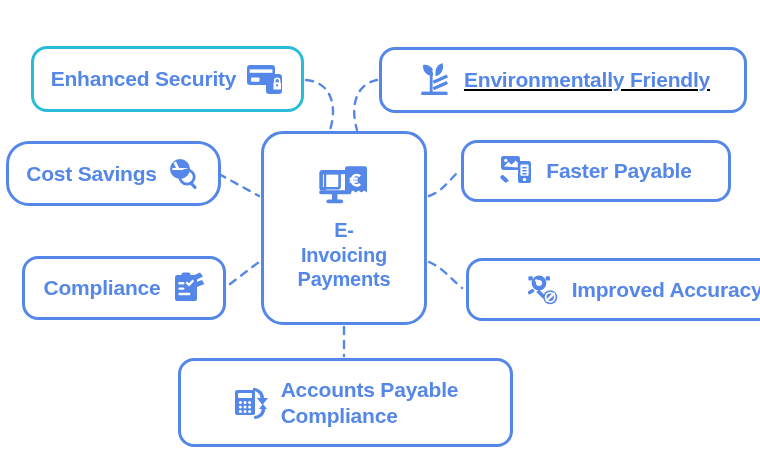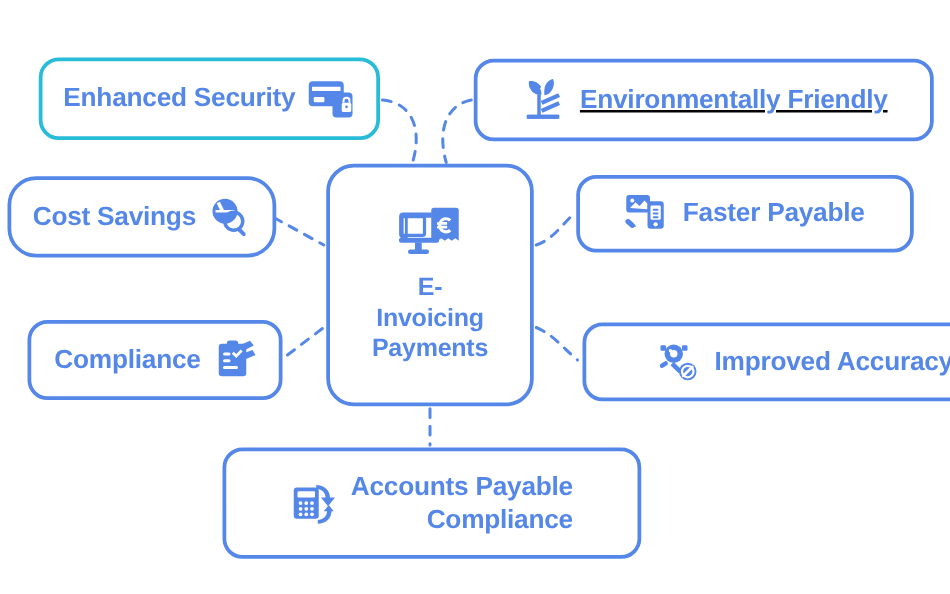"Accounts Payable" #node-accounts-payable .label { text-align: right -> left }
